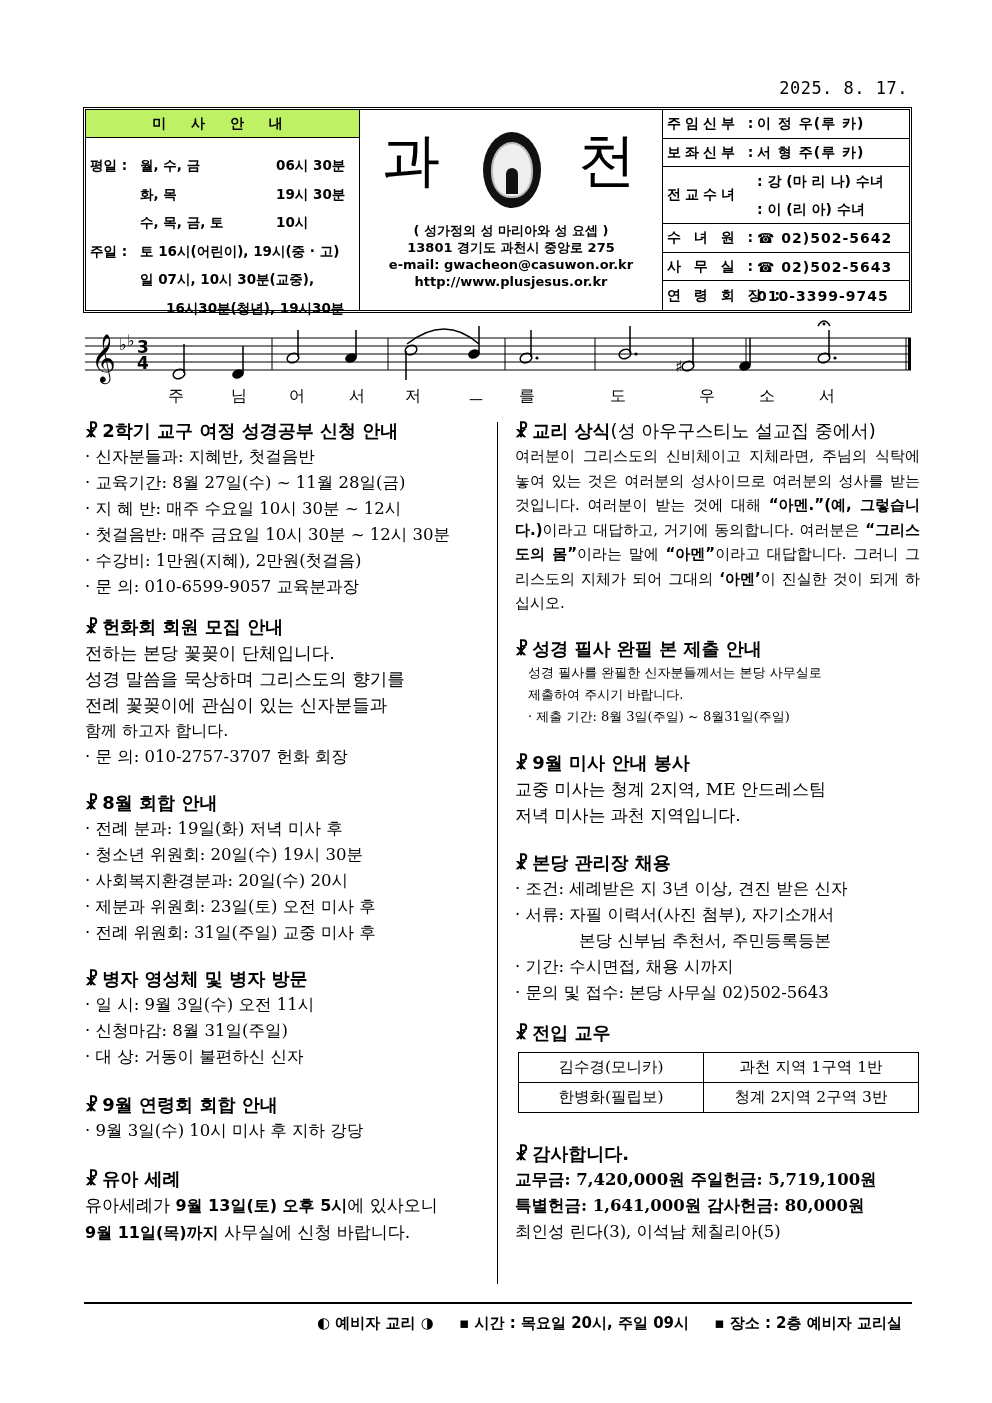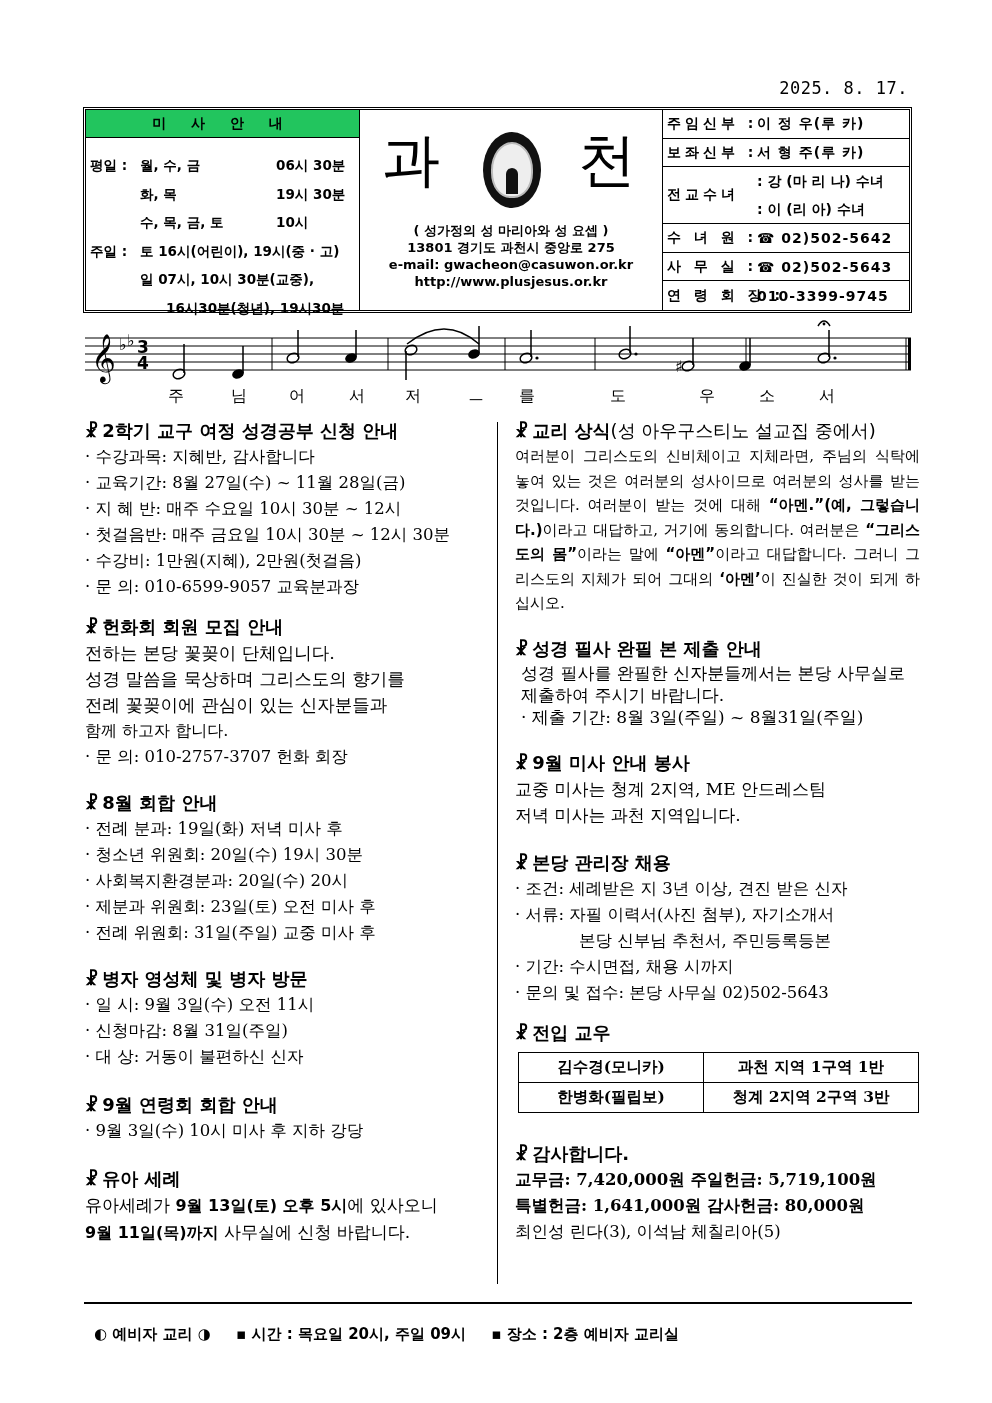"미 사 안 내" .mass-title { background: #22c55e -> #bef264 }
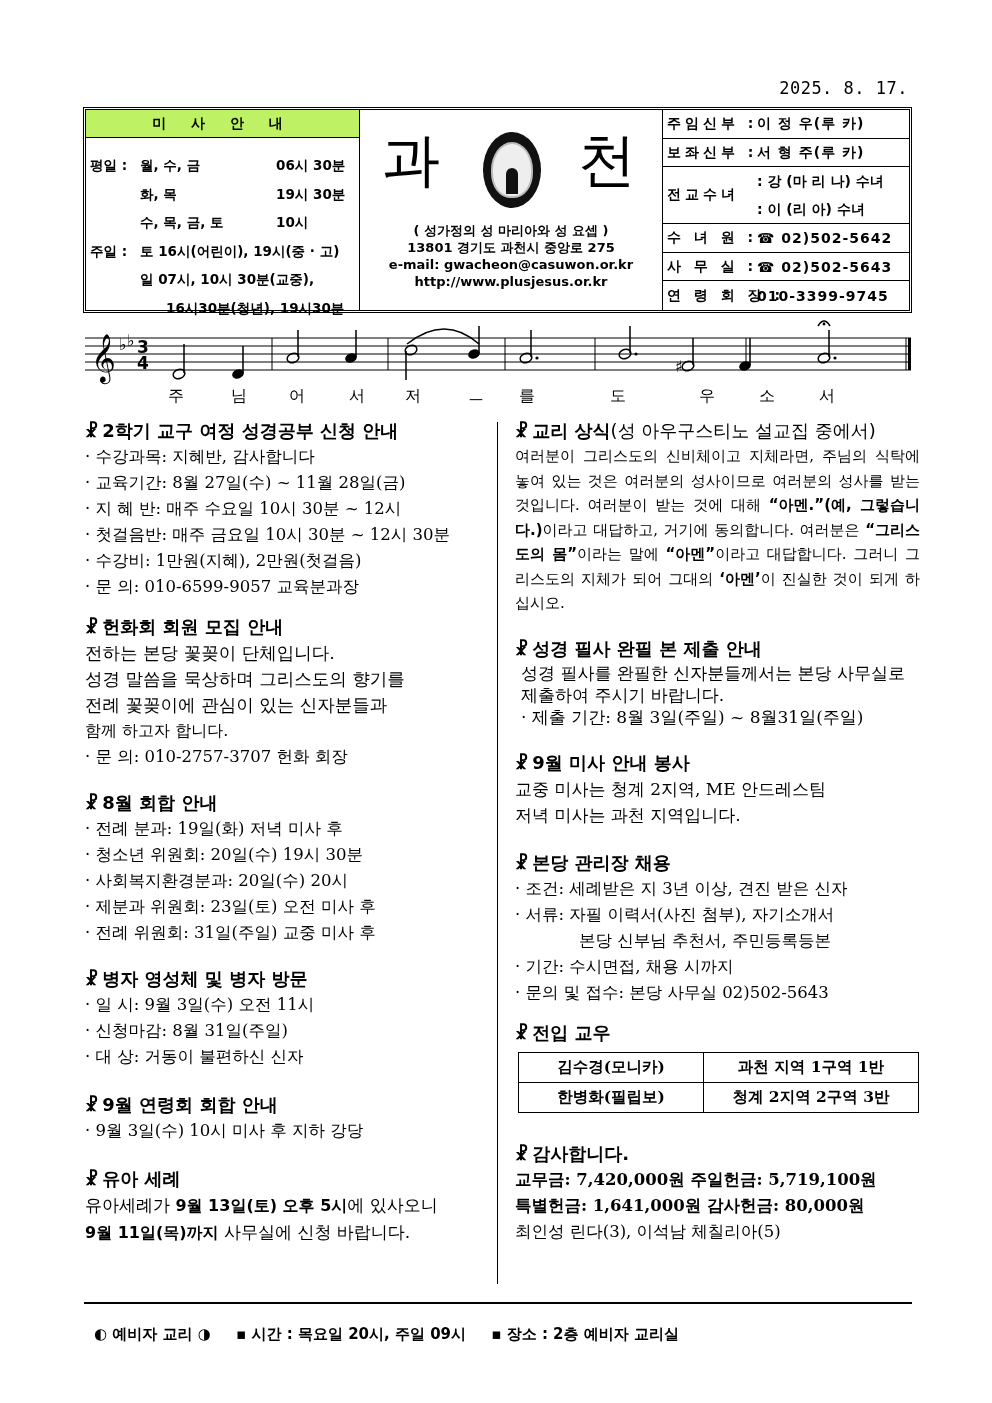"· 수강과목: 지혜반, 감사합니다" div.line { text: 수강과목: 지혜반, 감사합니다 -> 신자분들과: 지혜반, 첫걸음반 }
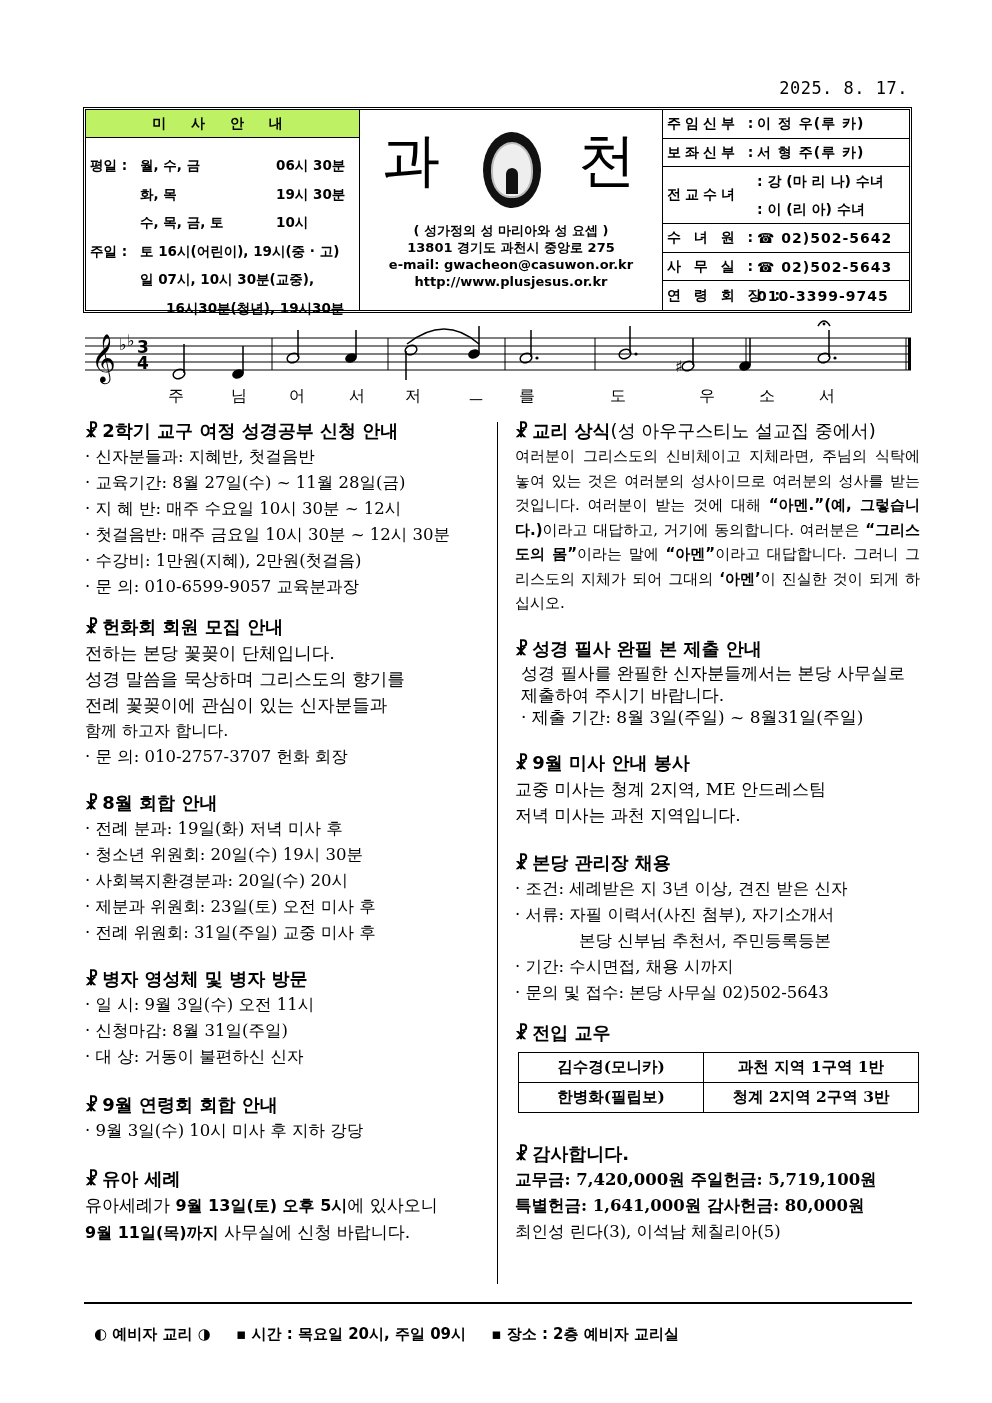"성경 필사를 완필한 신자분들께서는 본당" .line.small { font-size: 17px -> 13px; margin-left: none -> 7px }
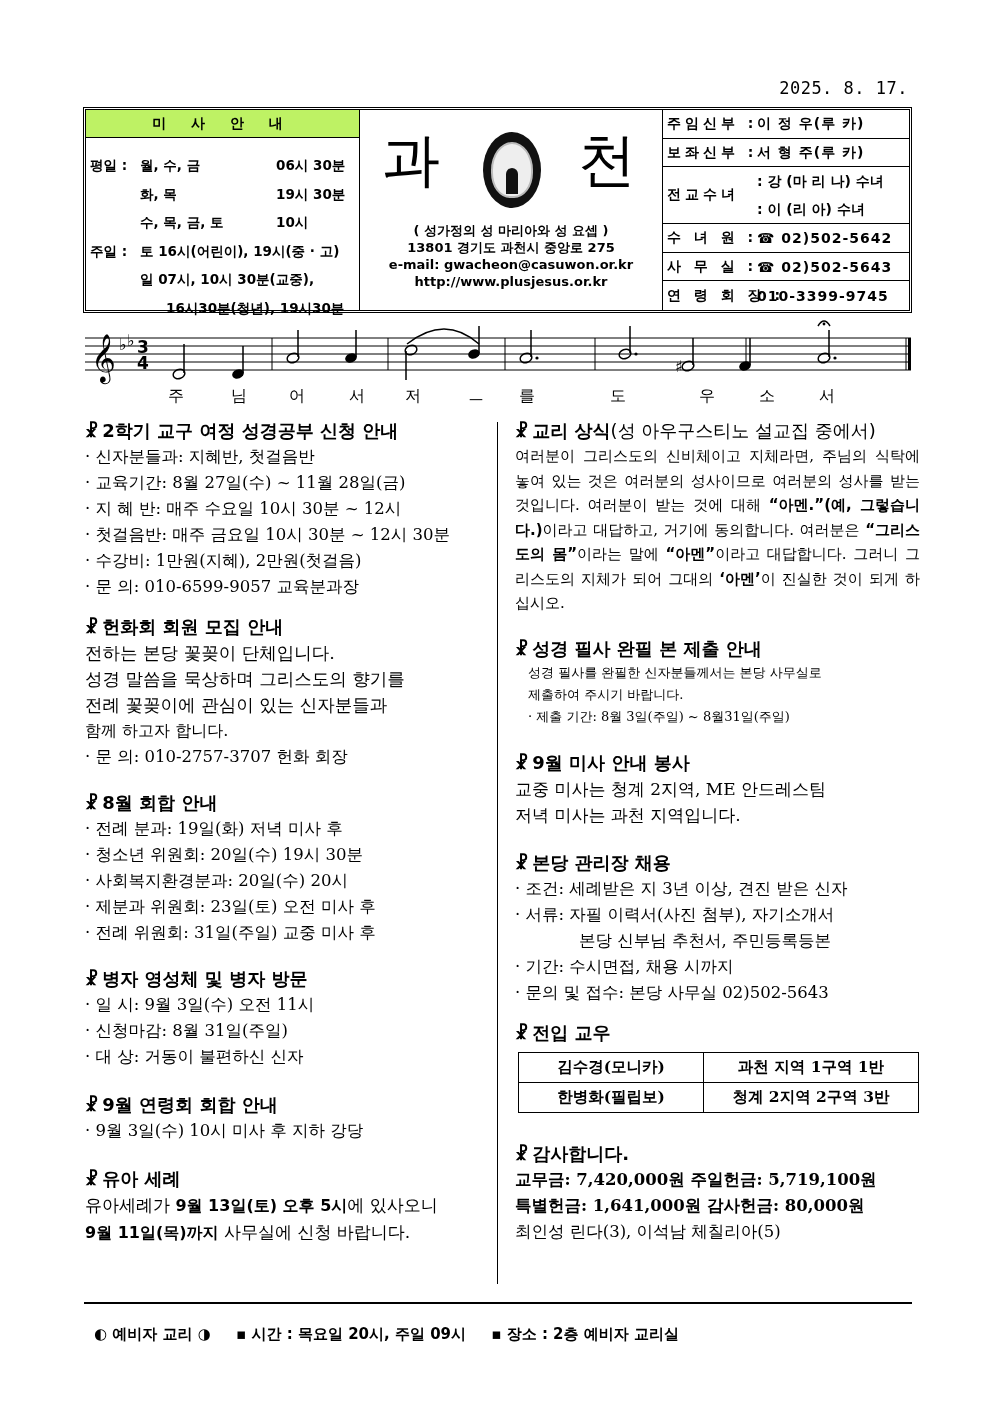"김수경(모니카)" table.newmem td { font-weight: bold -> none }
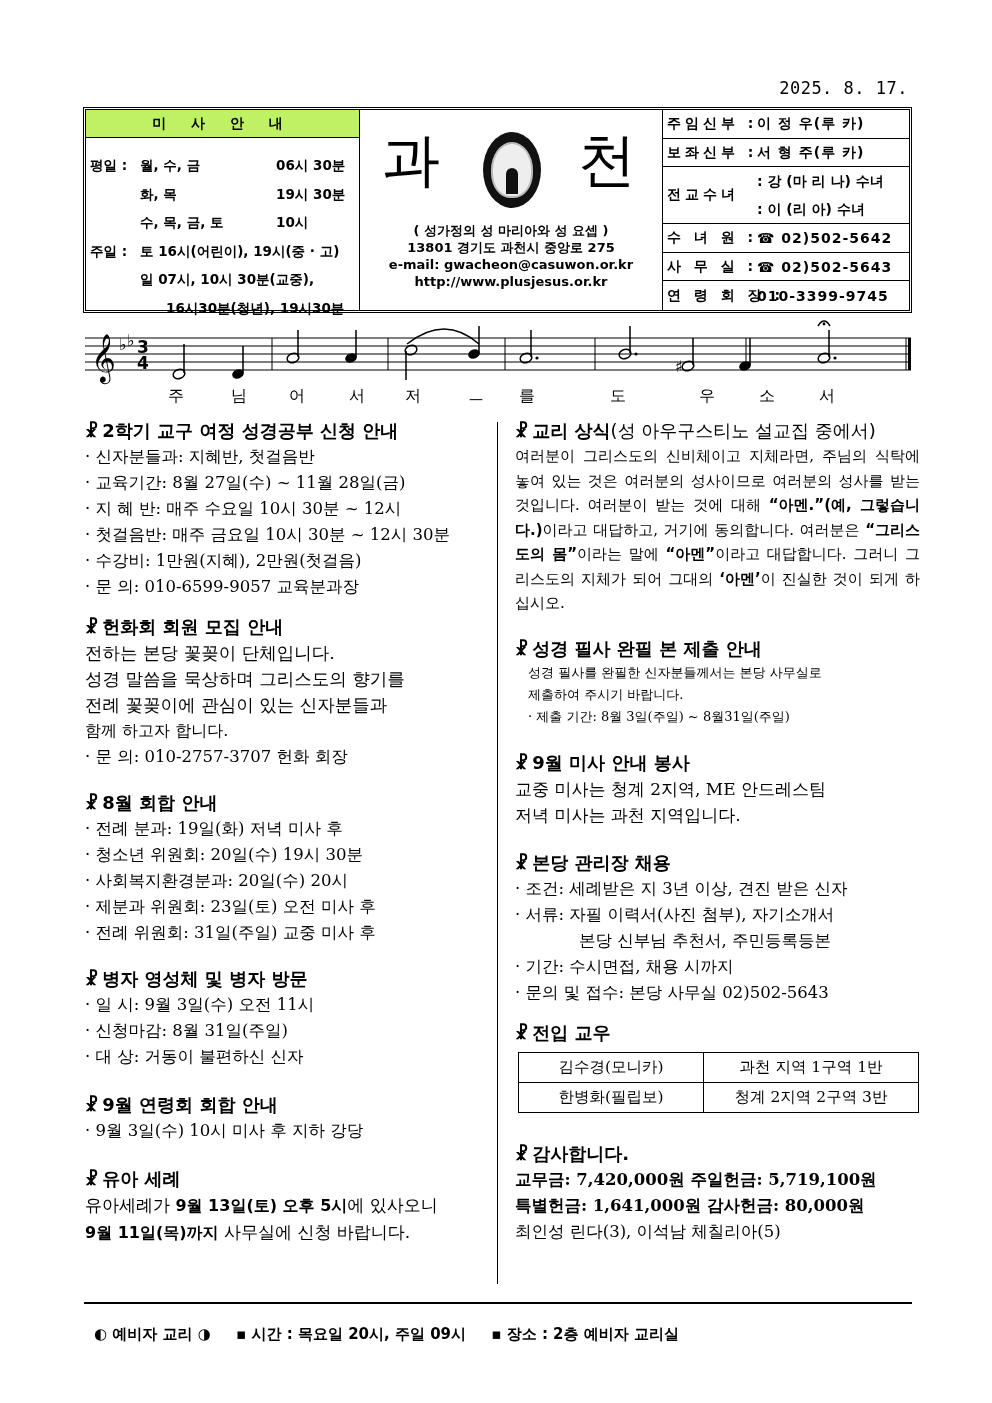"◐ 예비자 교리 ◑ ▪" .footer { padding-top: 21px -> 10px; text-align: left -> right }
